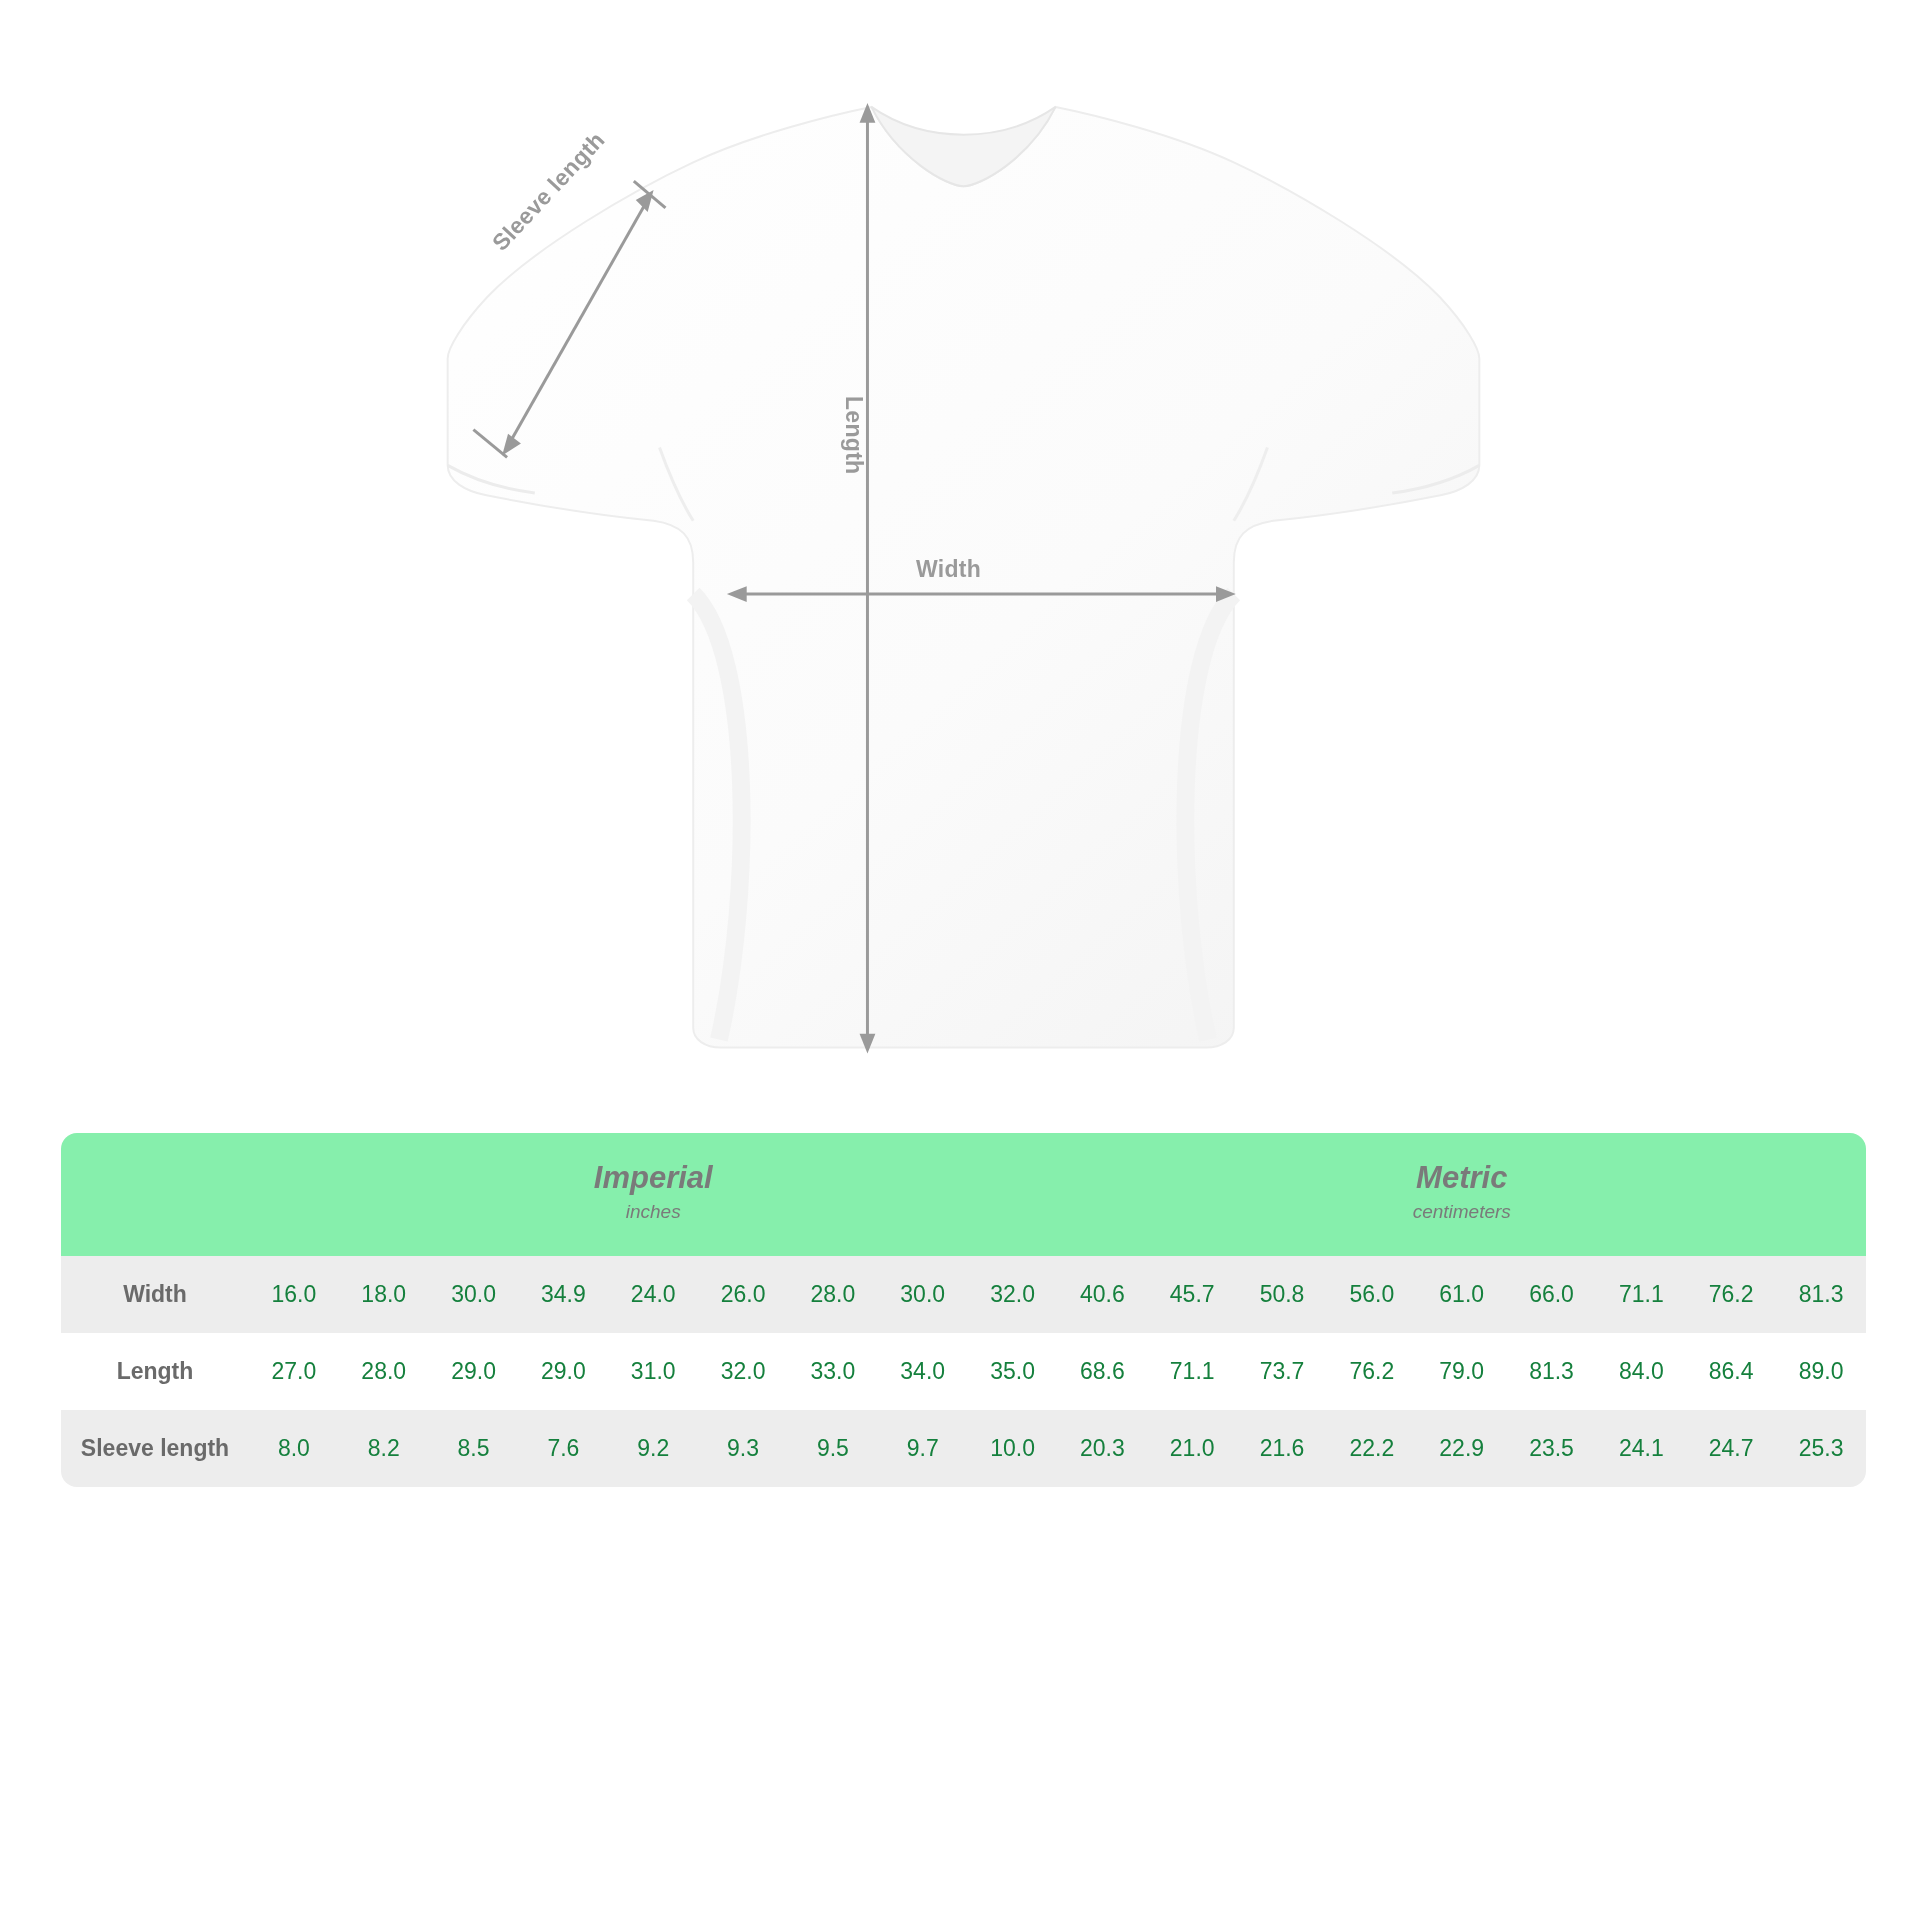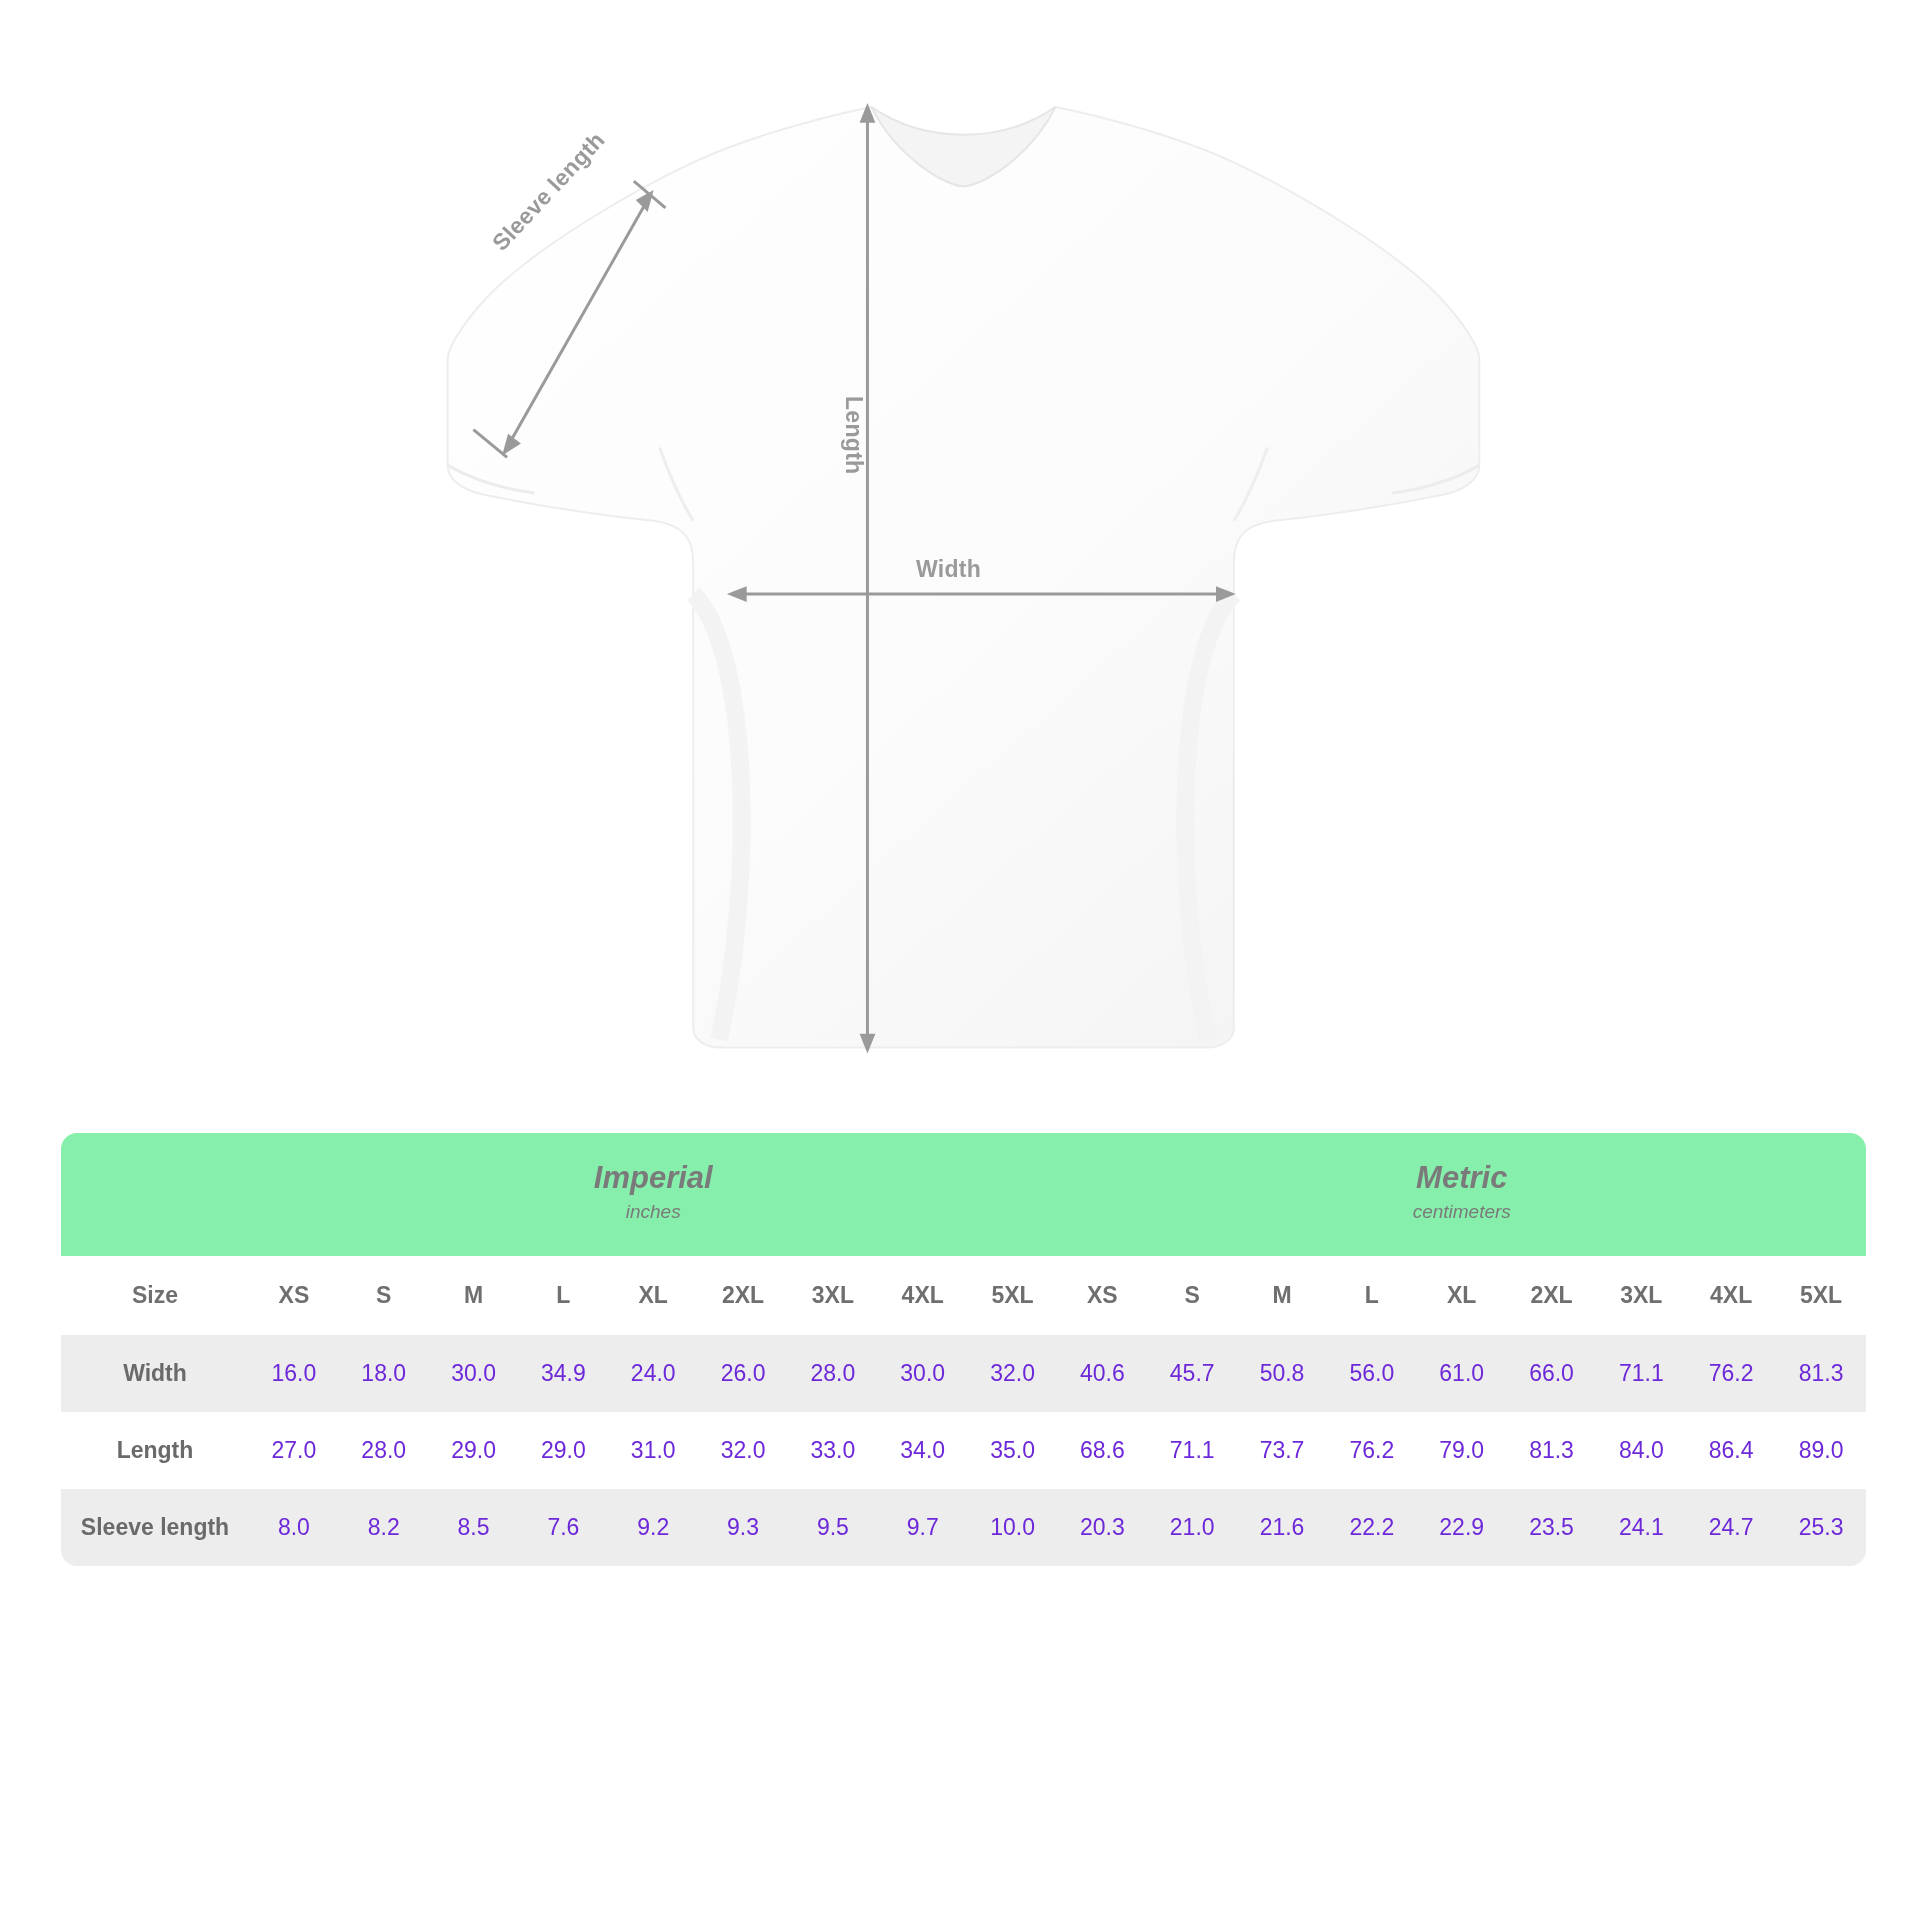"Size" tr.head-row { html: <tr> <td>Size</td> <td>XS</td> <td>S</td> <td>M</td> <td>L</td> <td>XL</td> <td>2XL</td> <td>3XL</td> <td>4XL</td> <td>5XL</td> <td>XS</td> <td>S</td> <td>M</td> <td>L</td> <td>XL</td> <td>2XL</td> <td>3XL</td> <td>4XL</td> <td>5XL</td> </tr> -> none }
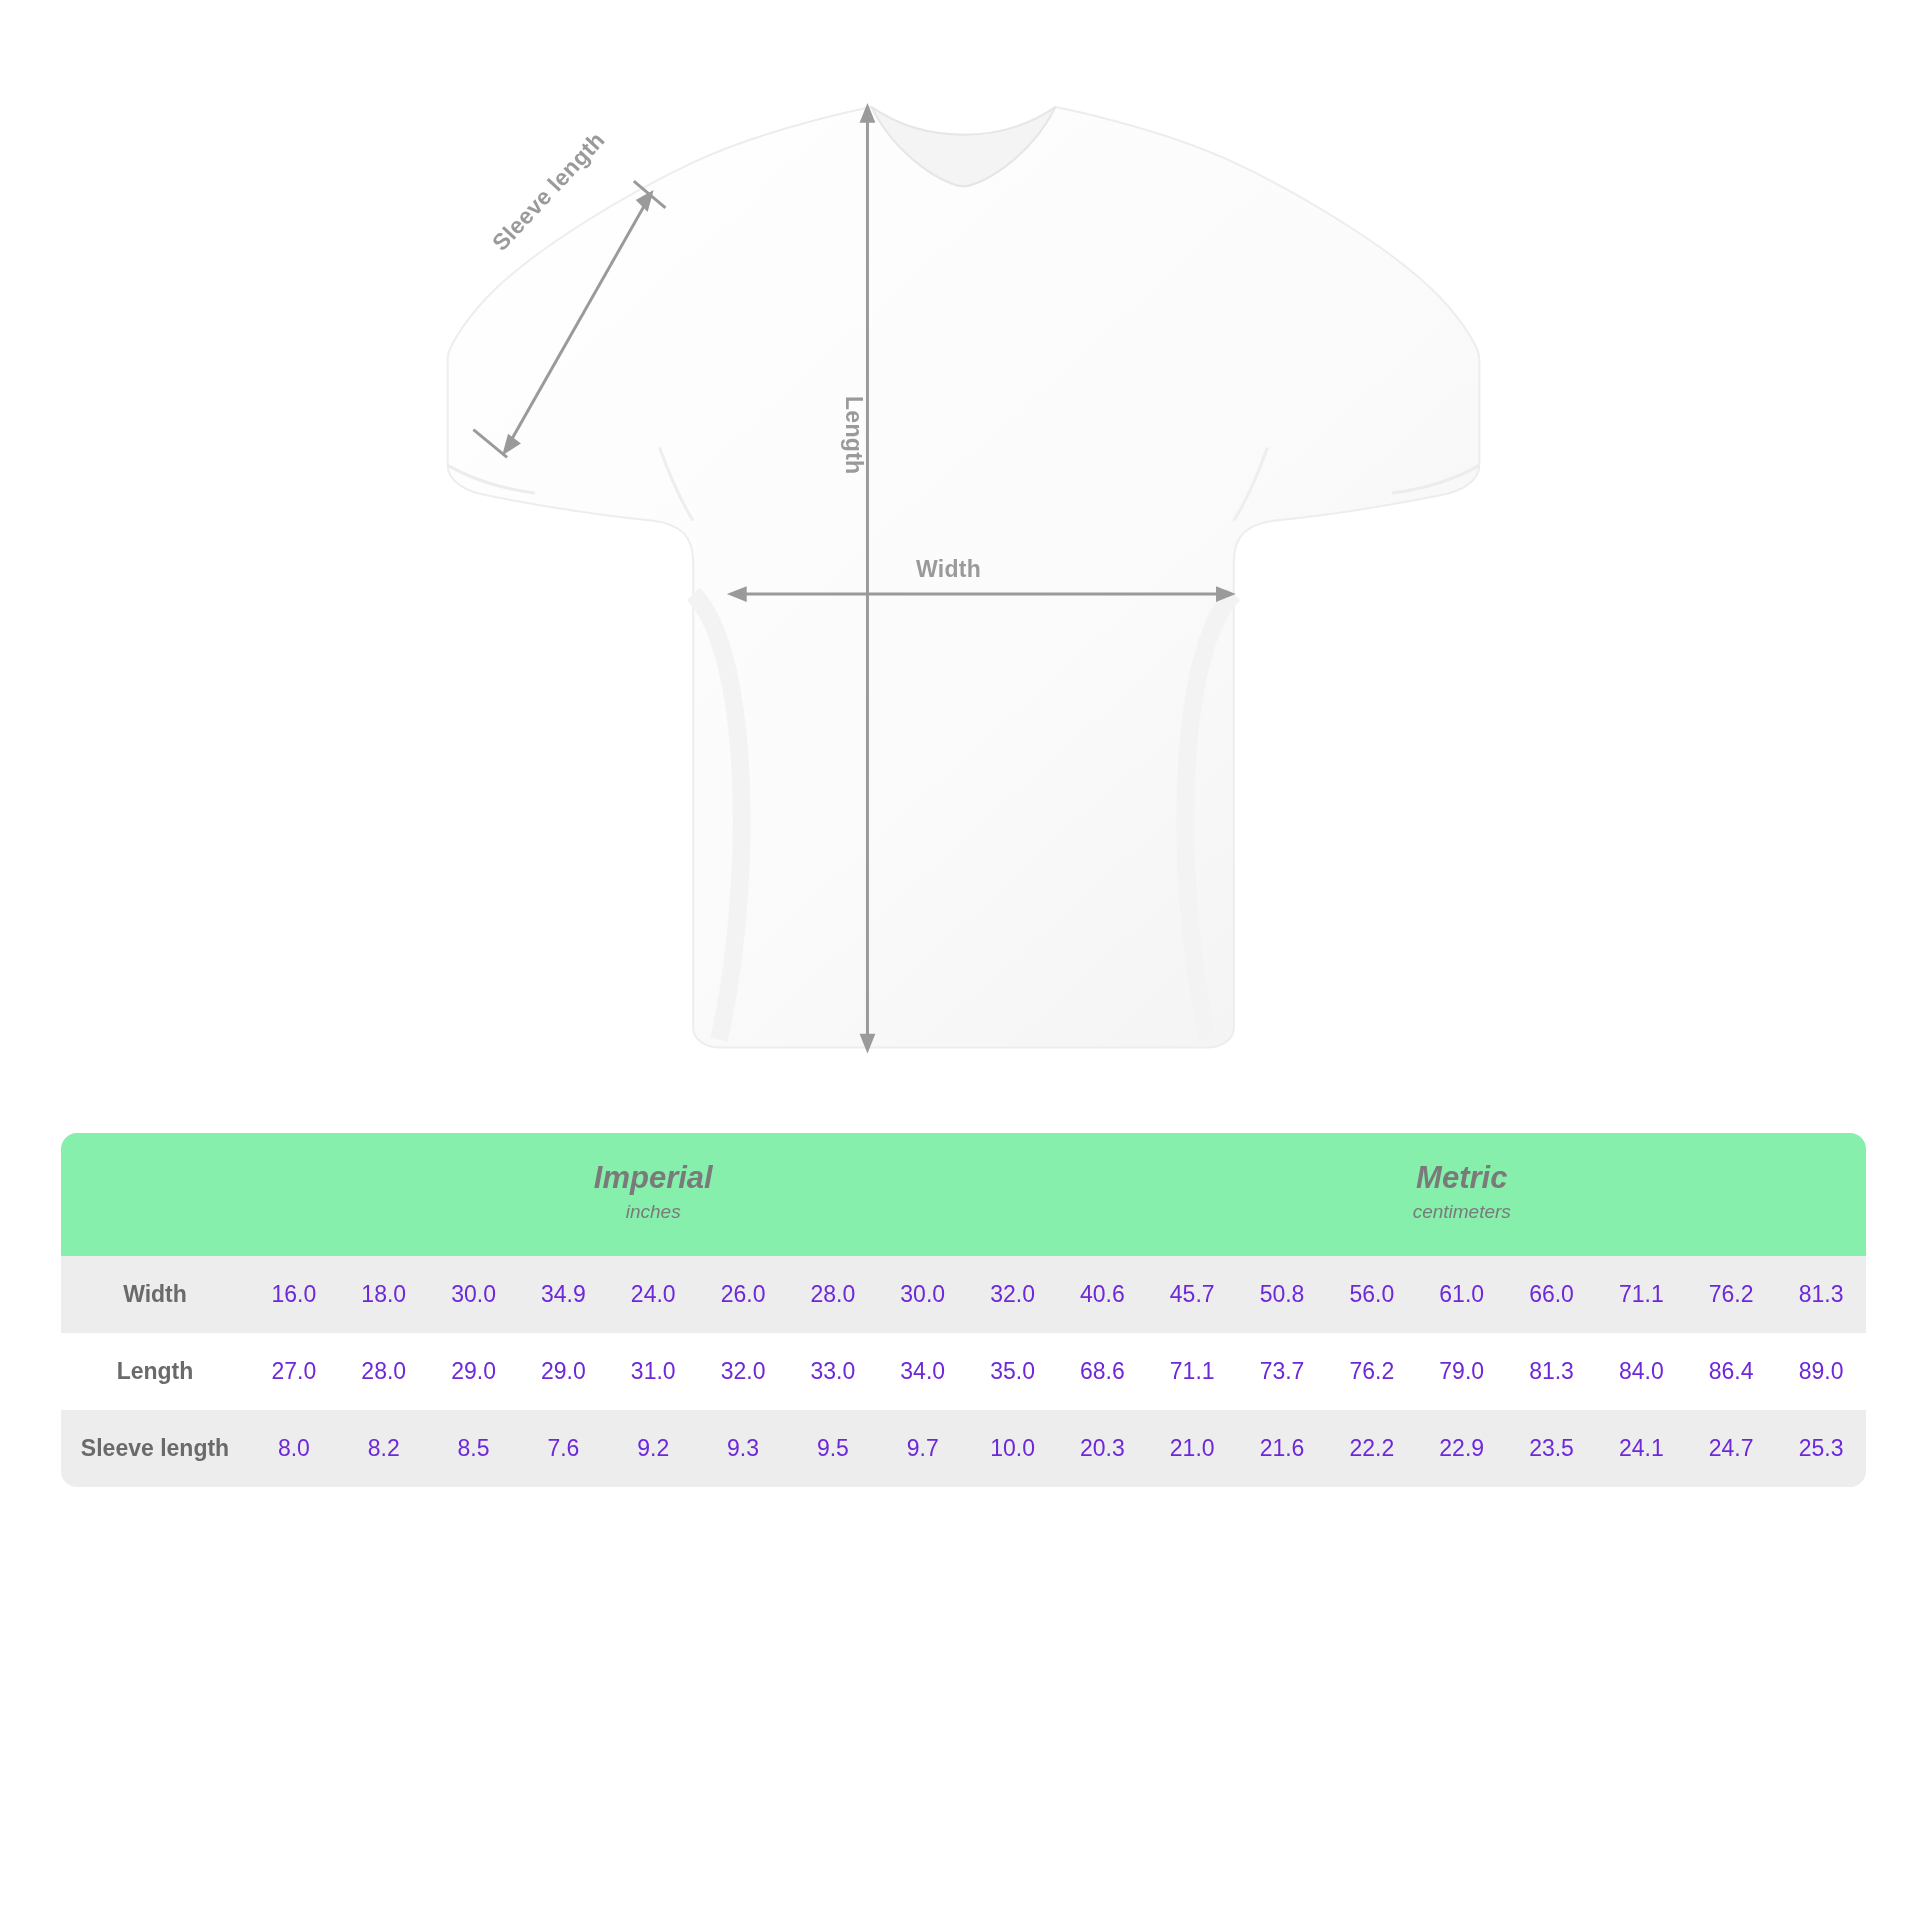"16.0" .data-row td { color: #6d28d9 -> #15803d }
